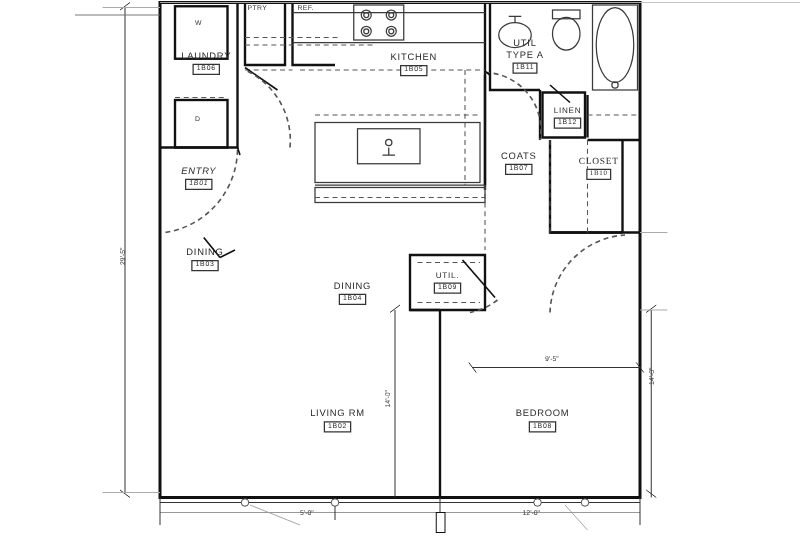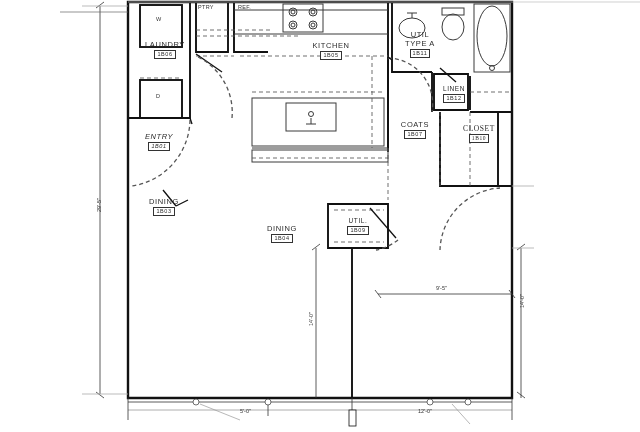"LIVING RM" div.lbl { html: none -> <div> <span>LIVING RM</span> <span>1B02</span> </div> }
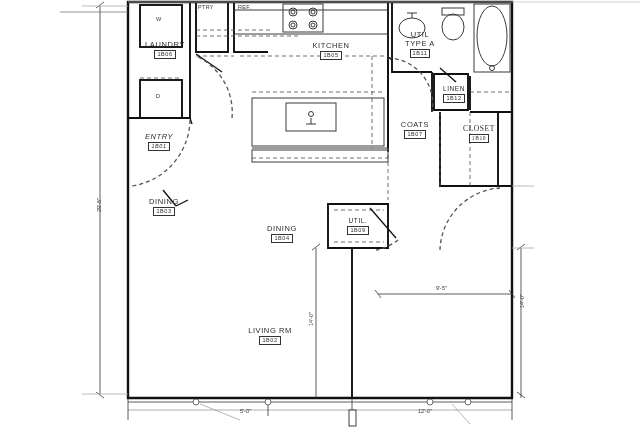"BEDROOM" div.lbl { html: none -> <div> <span>BEDROOM</span> <span>1B08</span> </div> }
